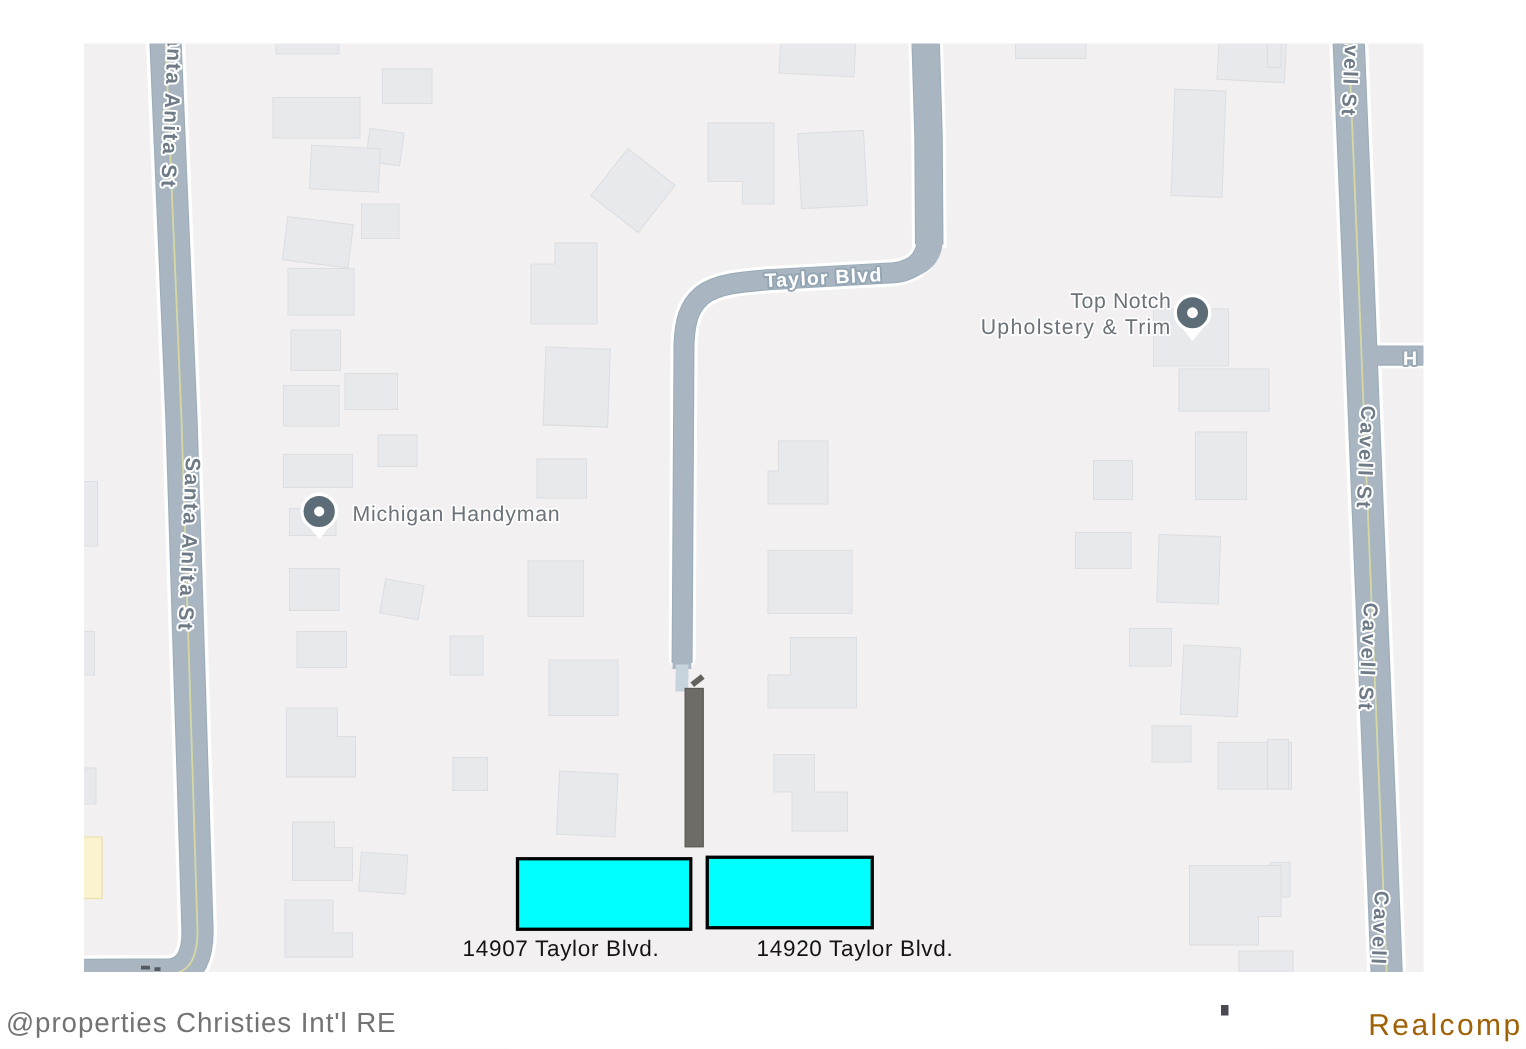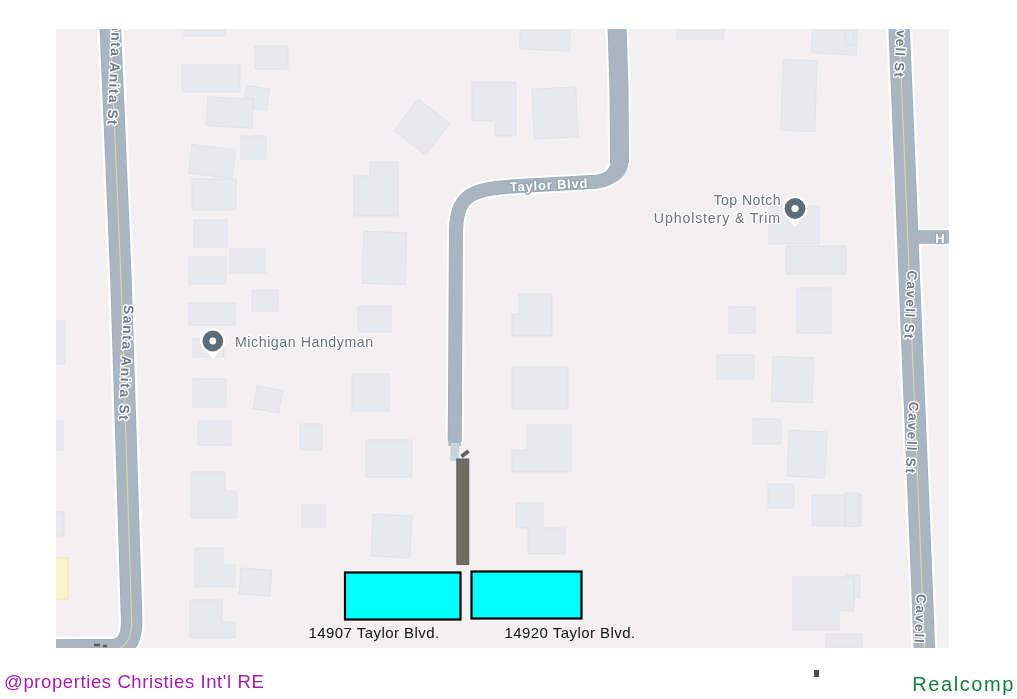"@properties Christies Int'l RE" div.foot { color: #a21caf -> #737373 }
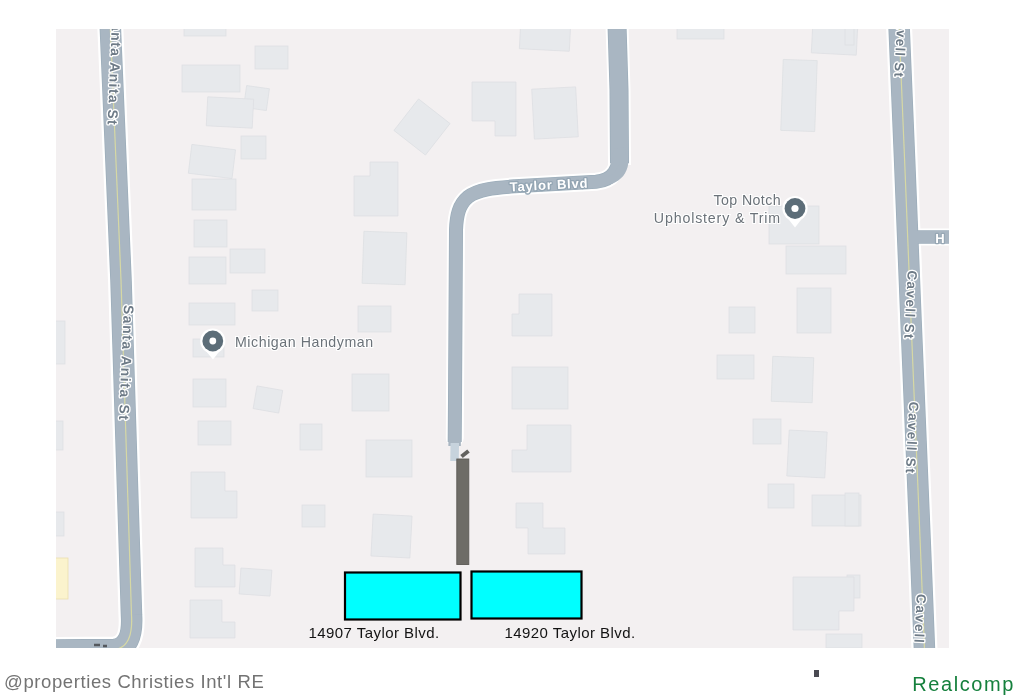"Realcomp" div.foot { color: #15803d -> #a16207 }
